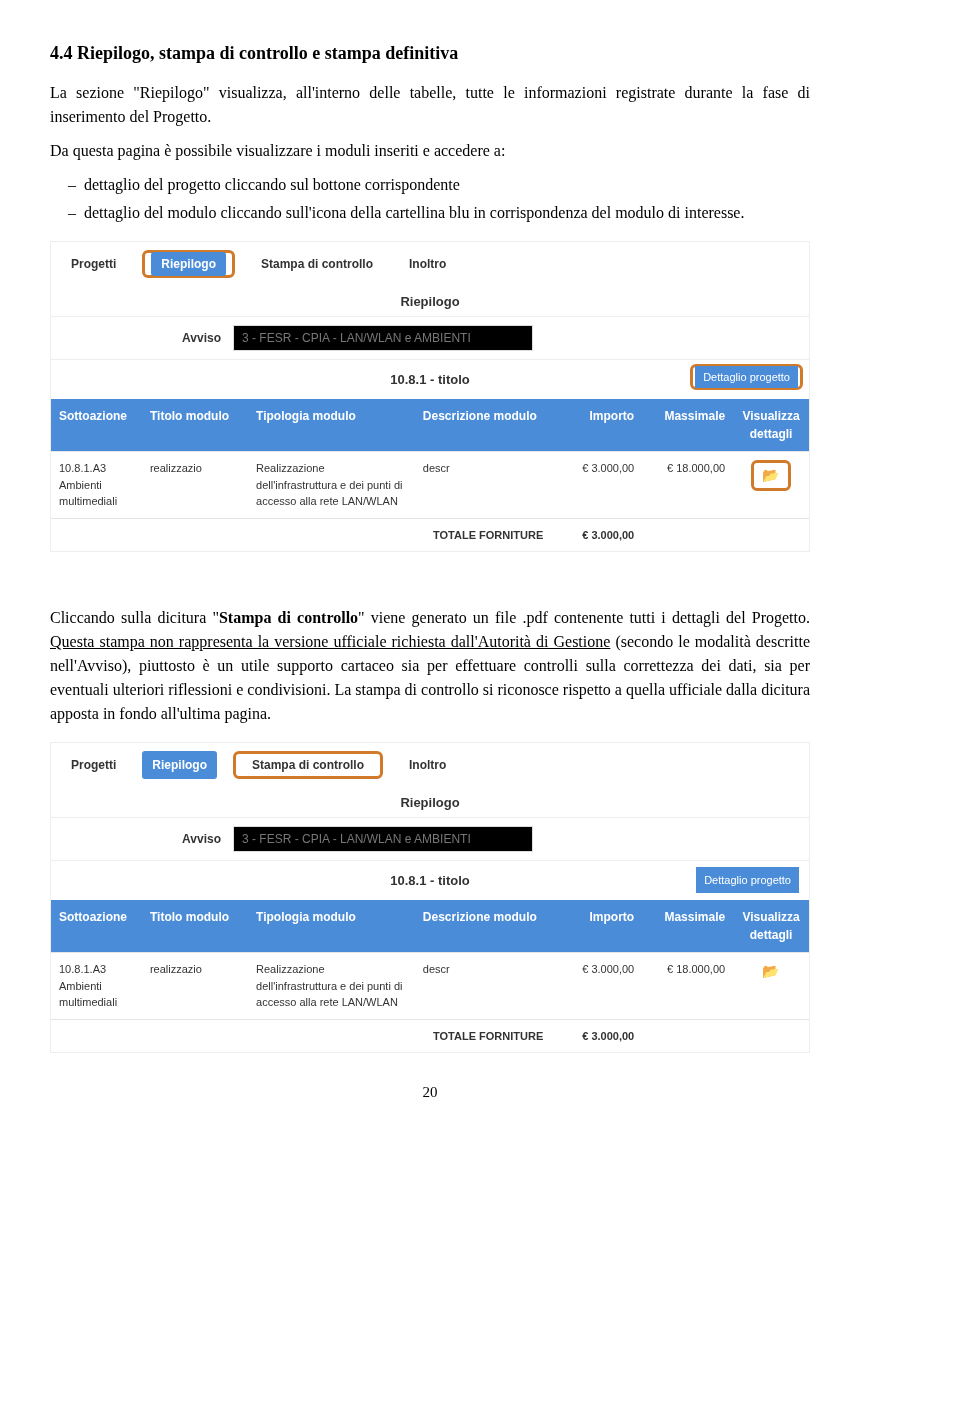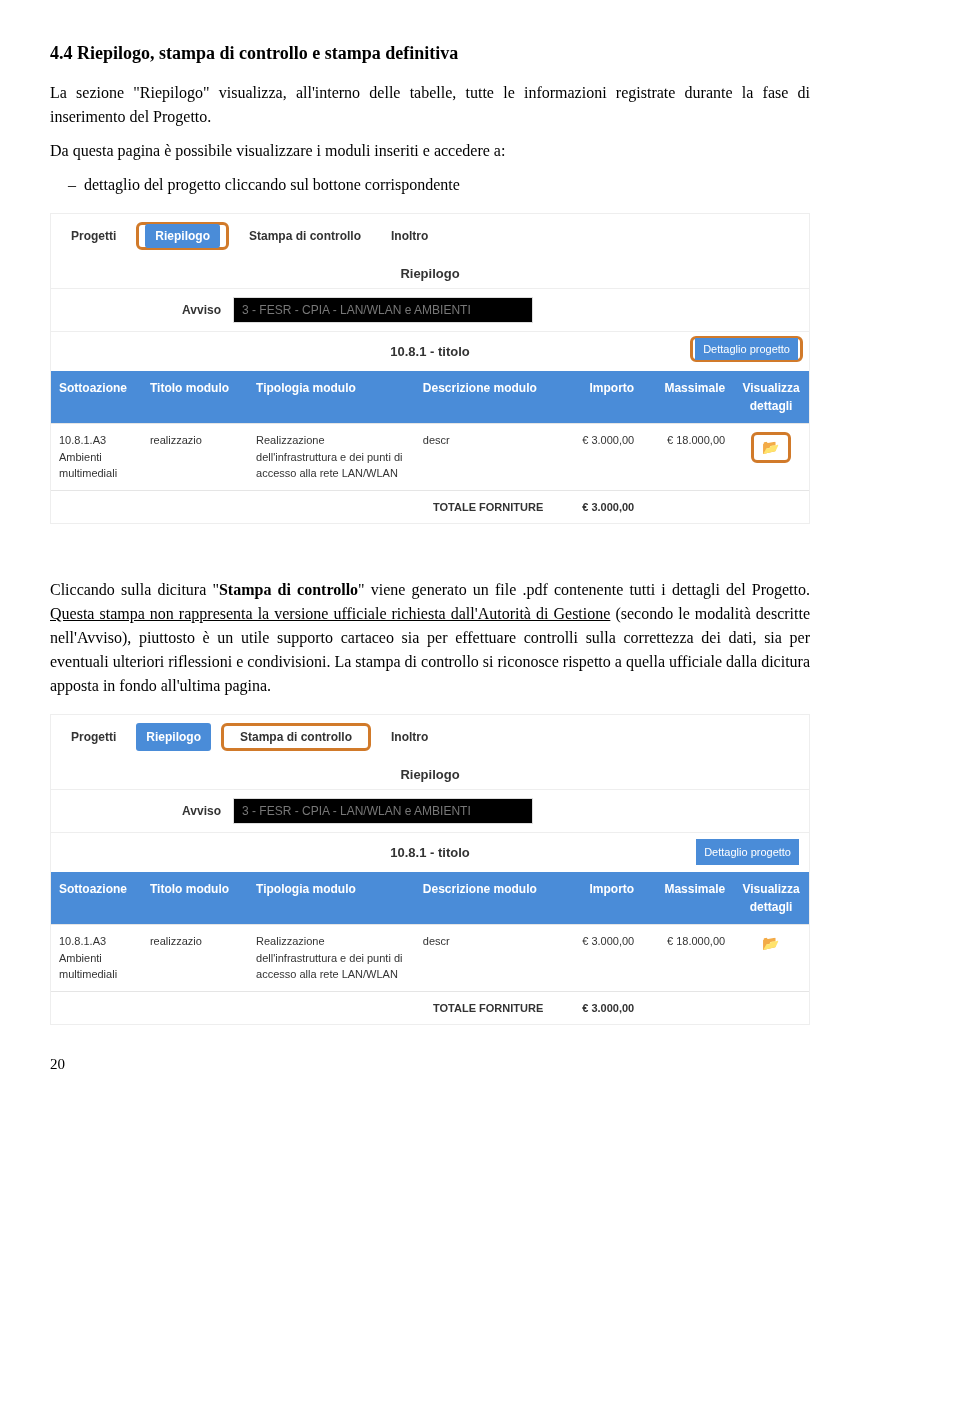"dettaglio del modulo cliccando" li { html: none -> <li>dettaglio del modulo cliccando sull'icona della cartellina blu in corrispondenza del modulo di interesse.</li> }
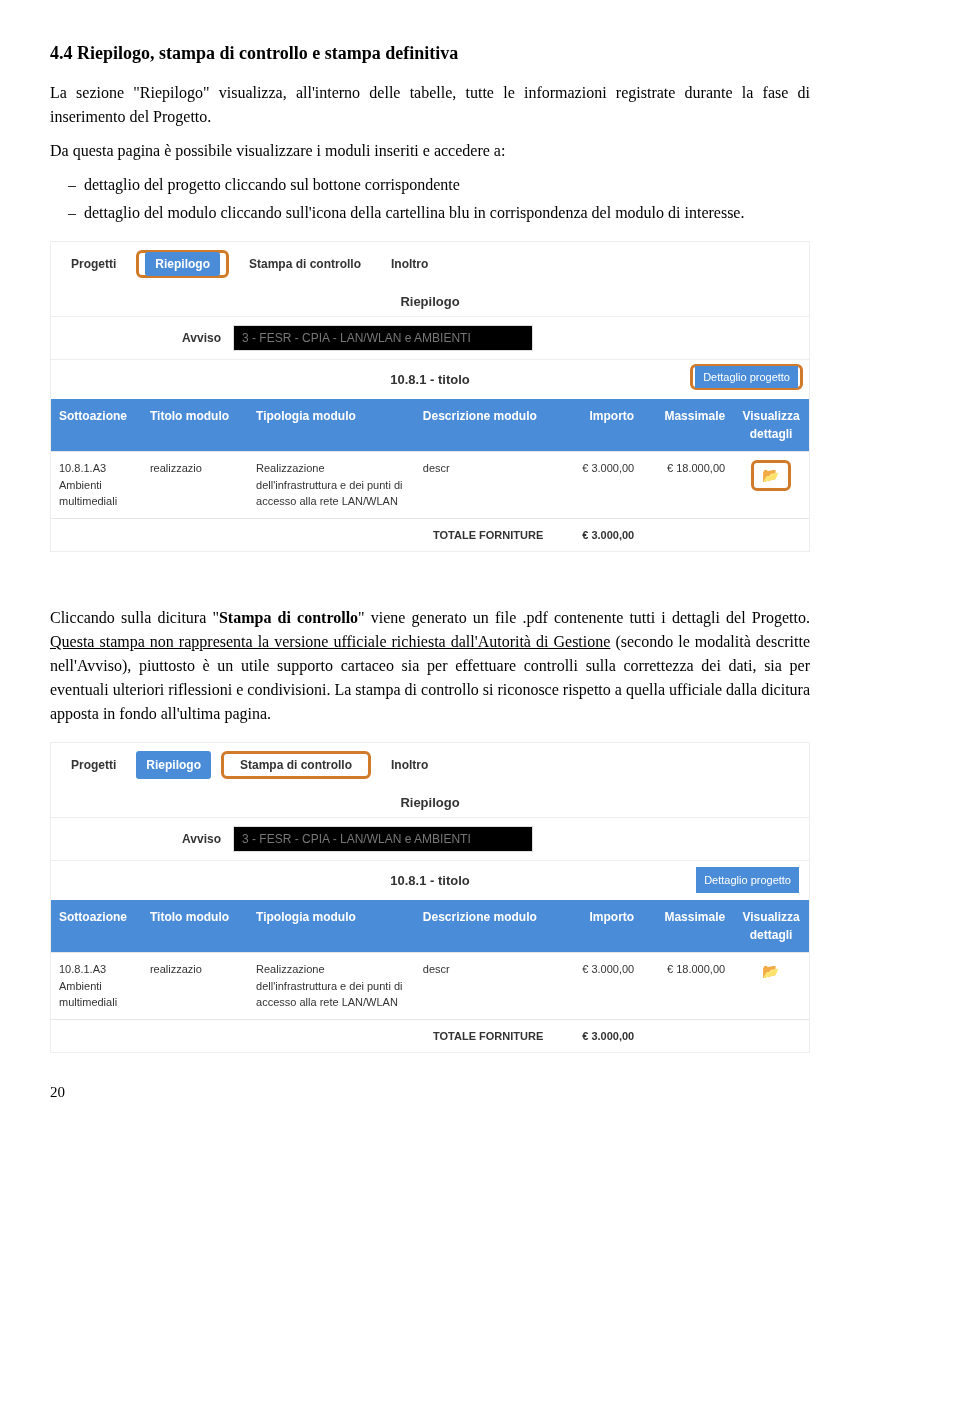"Progetti" .tabs { gap: 10px -> 16px }
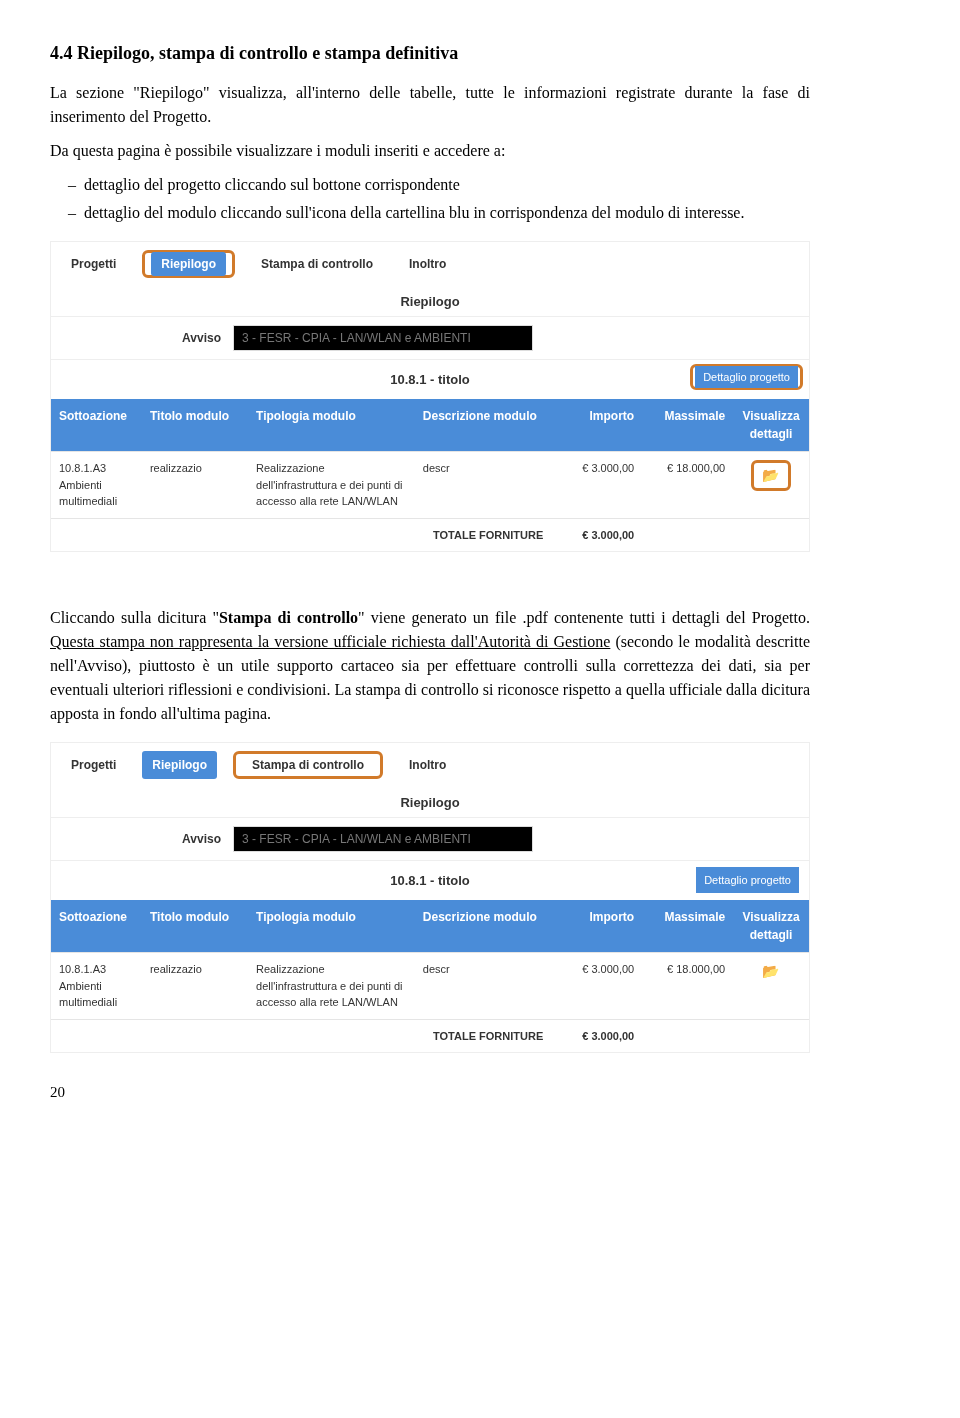"20" .page-num { text-align: left -> center }
